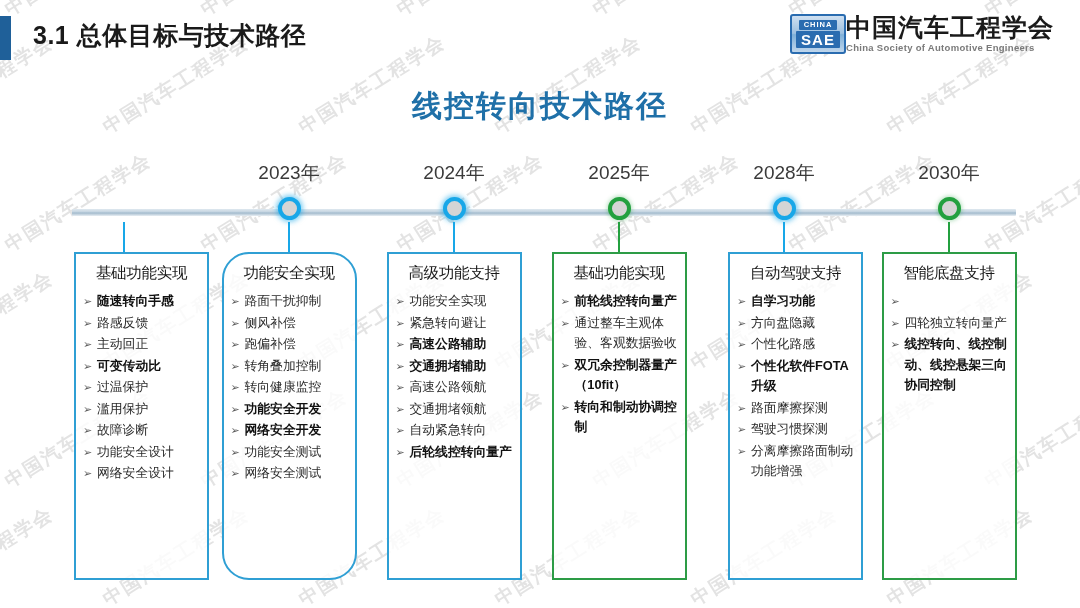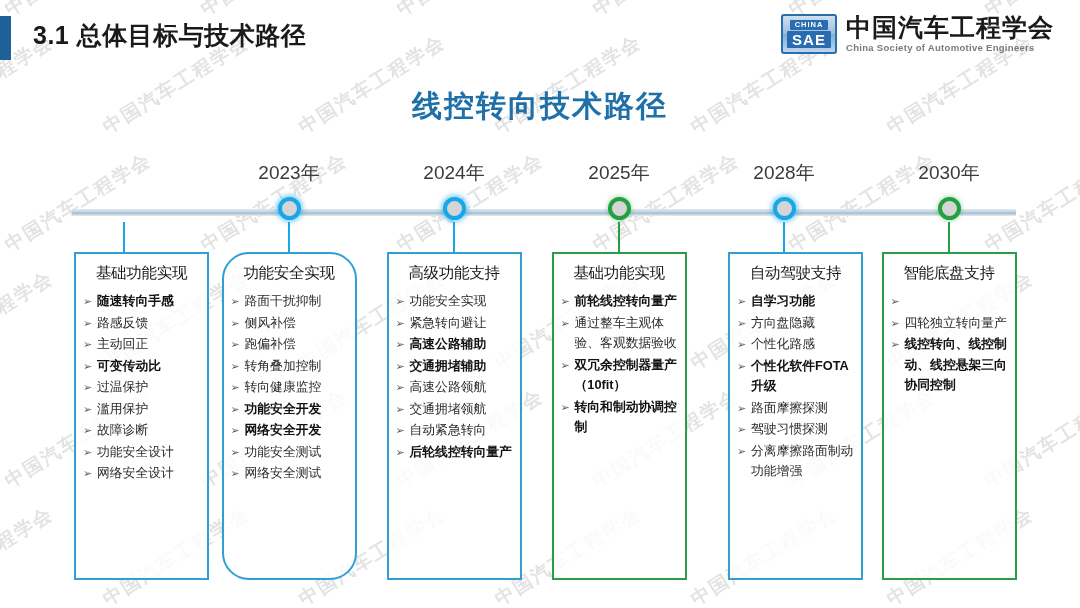"CHINA" #logo { gap: 9px -> 0 }
